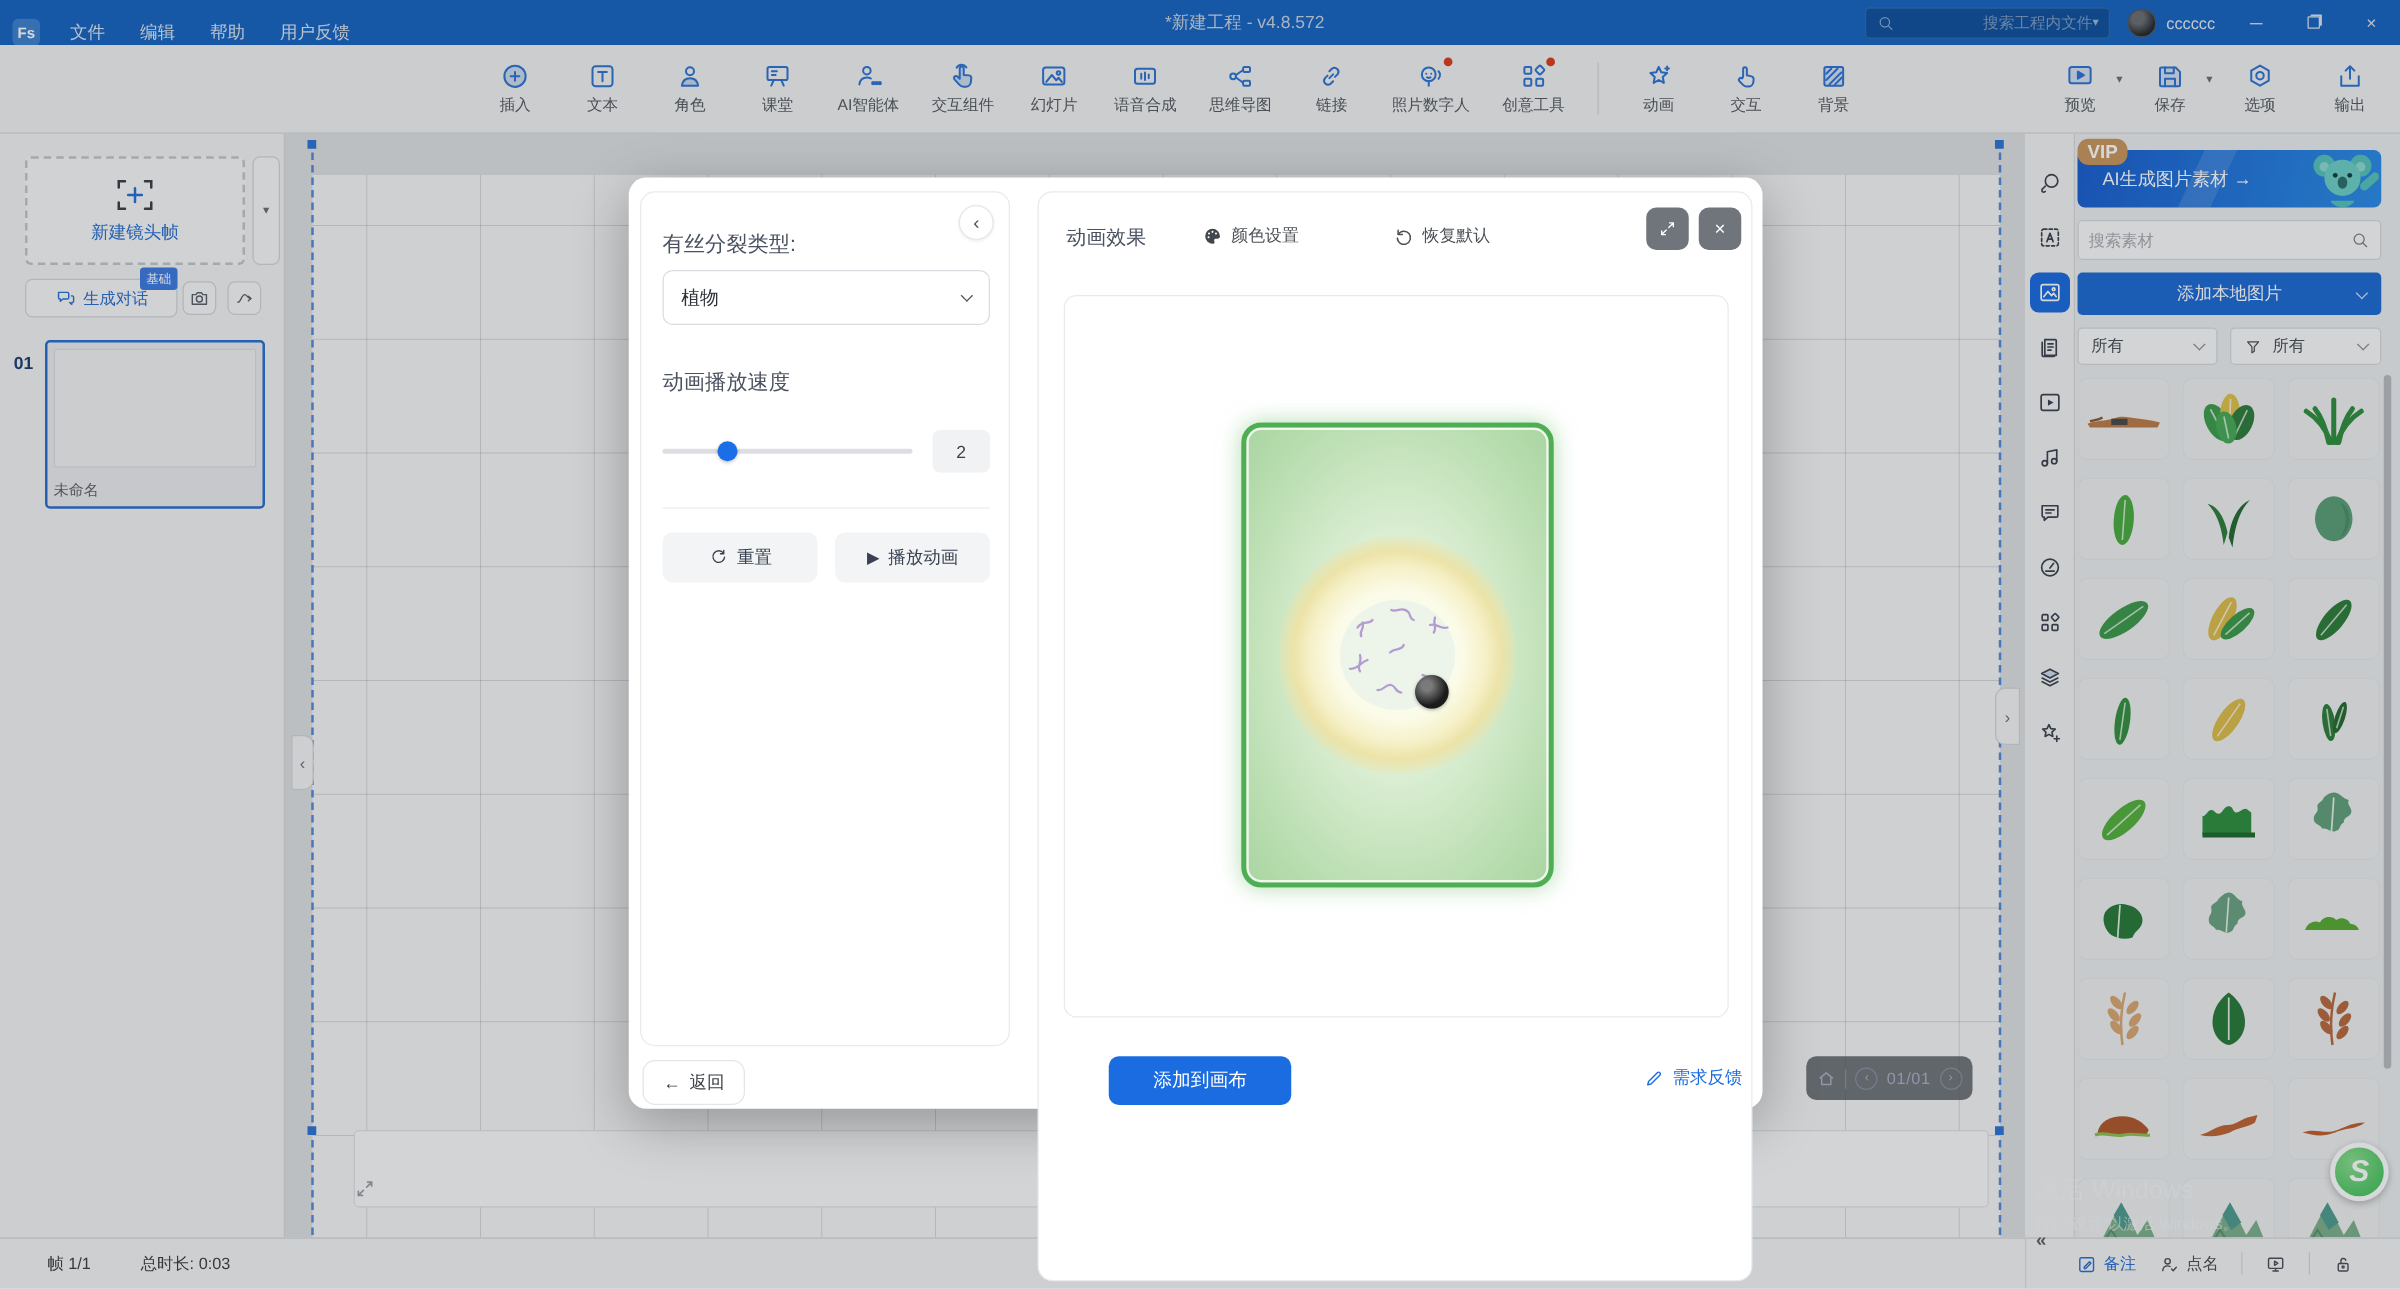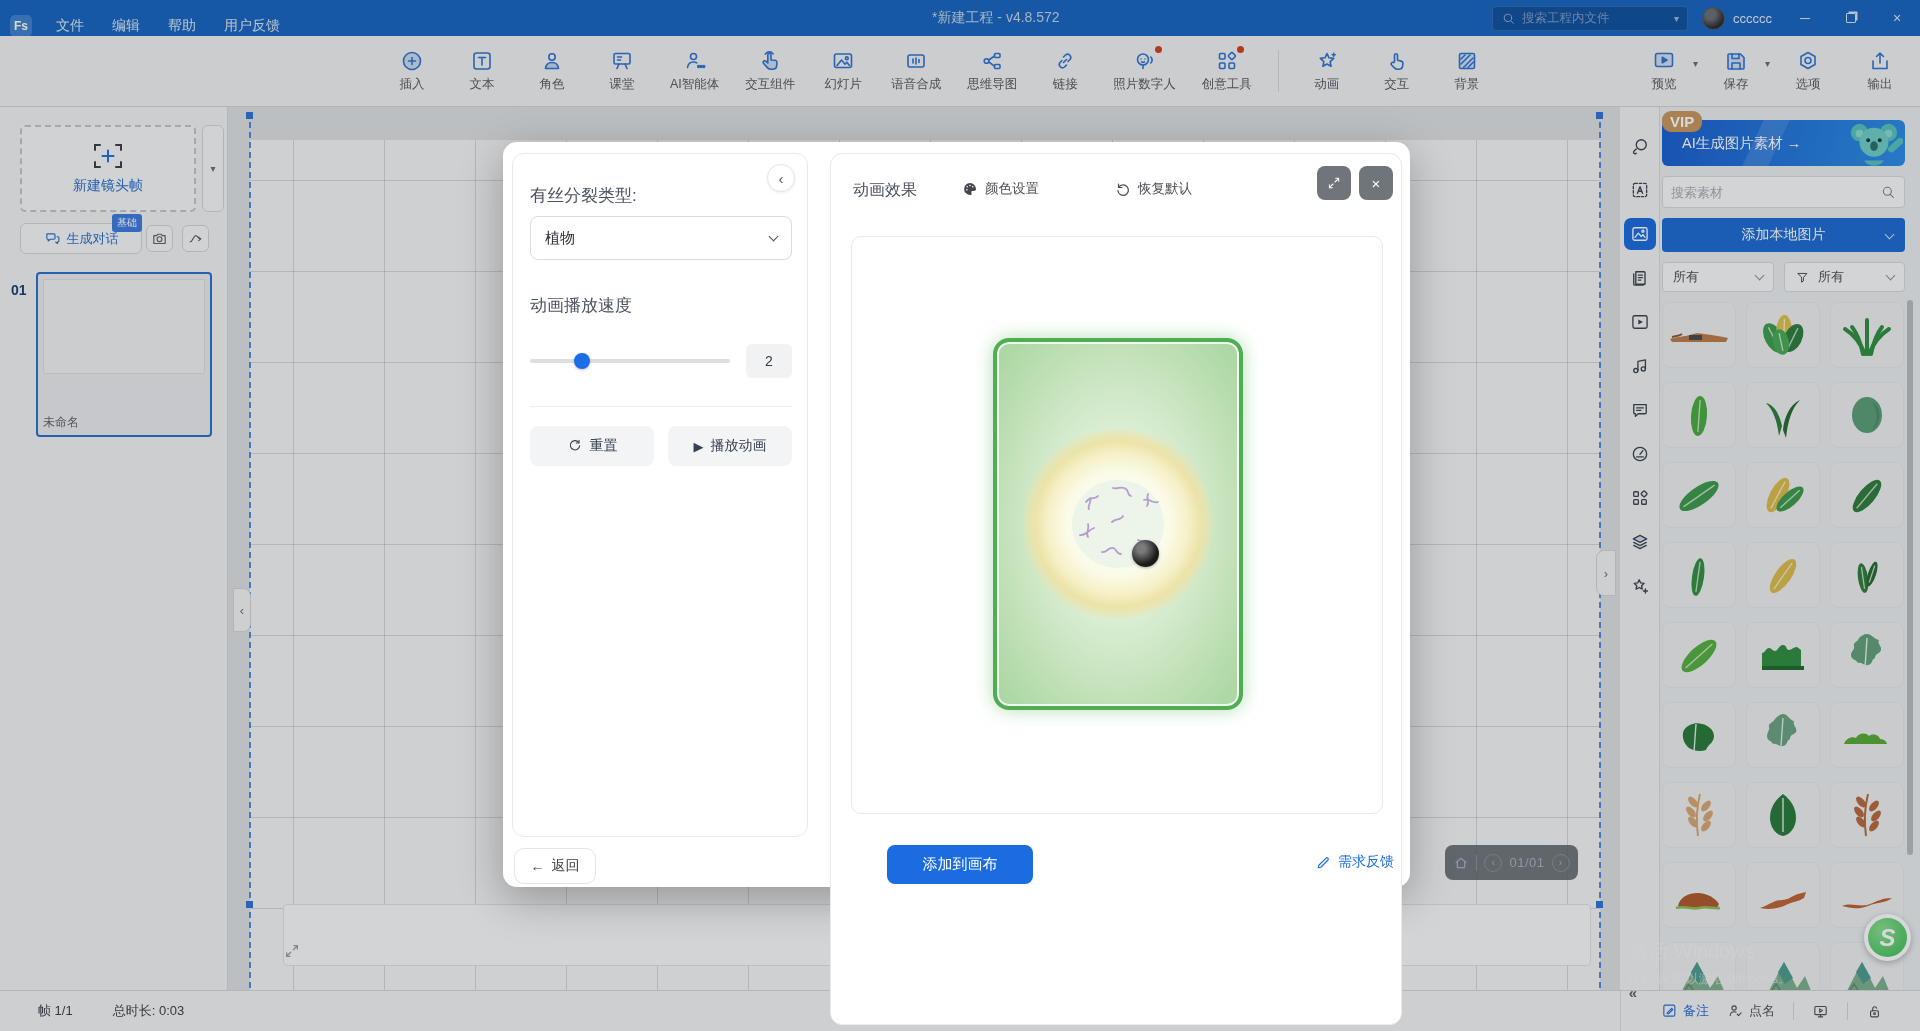"搜索工程内文件" .search-pill input { text-align: none -> right }
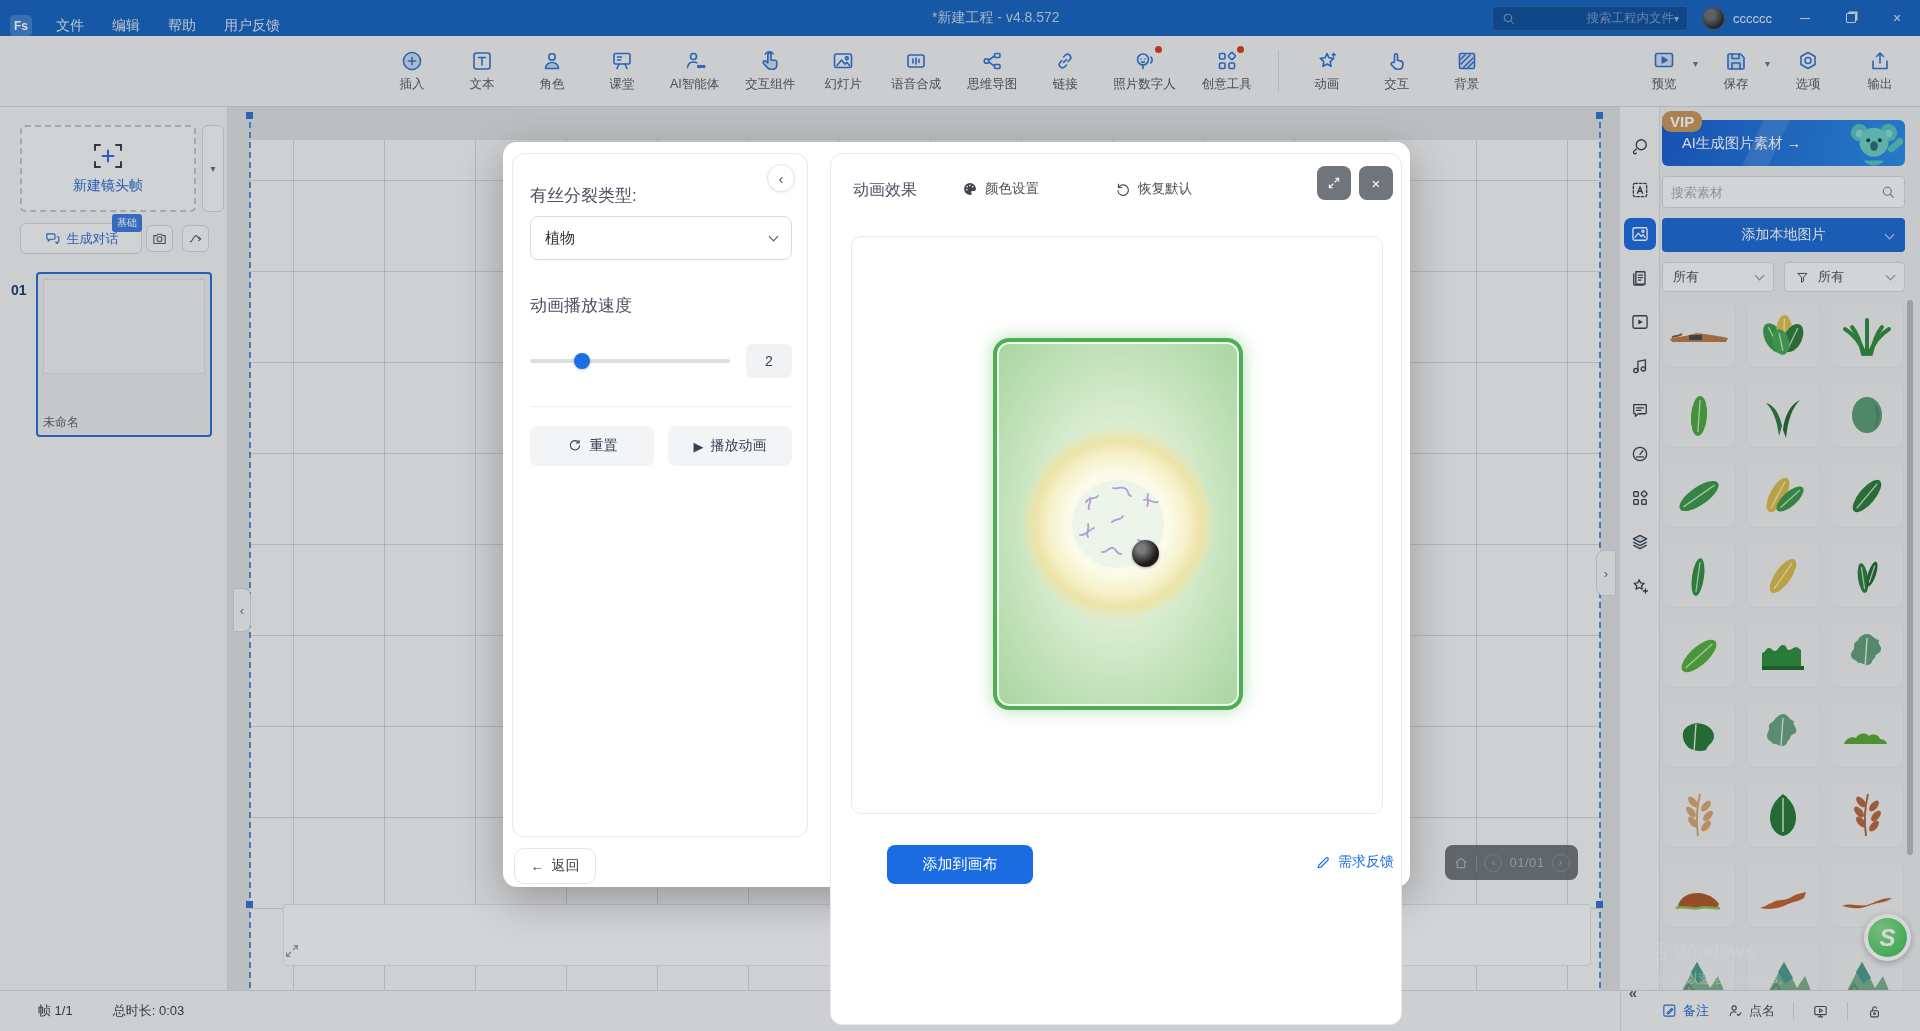"未命名" .frame-thumb { height: 165px -> 135px }
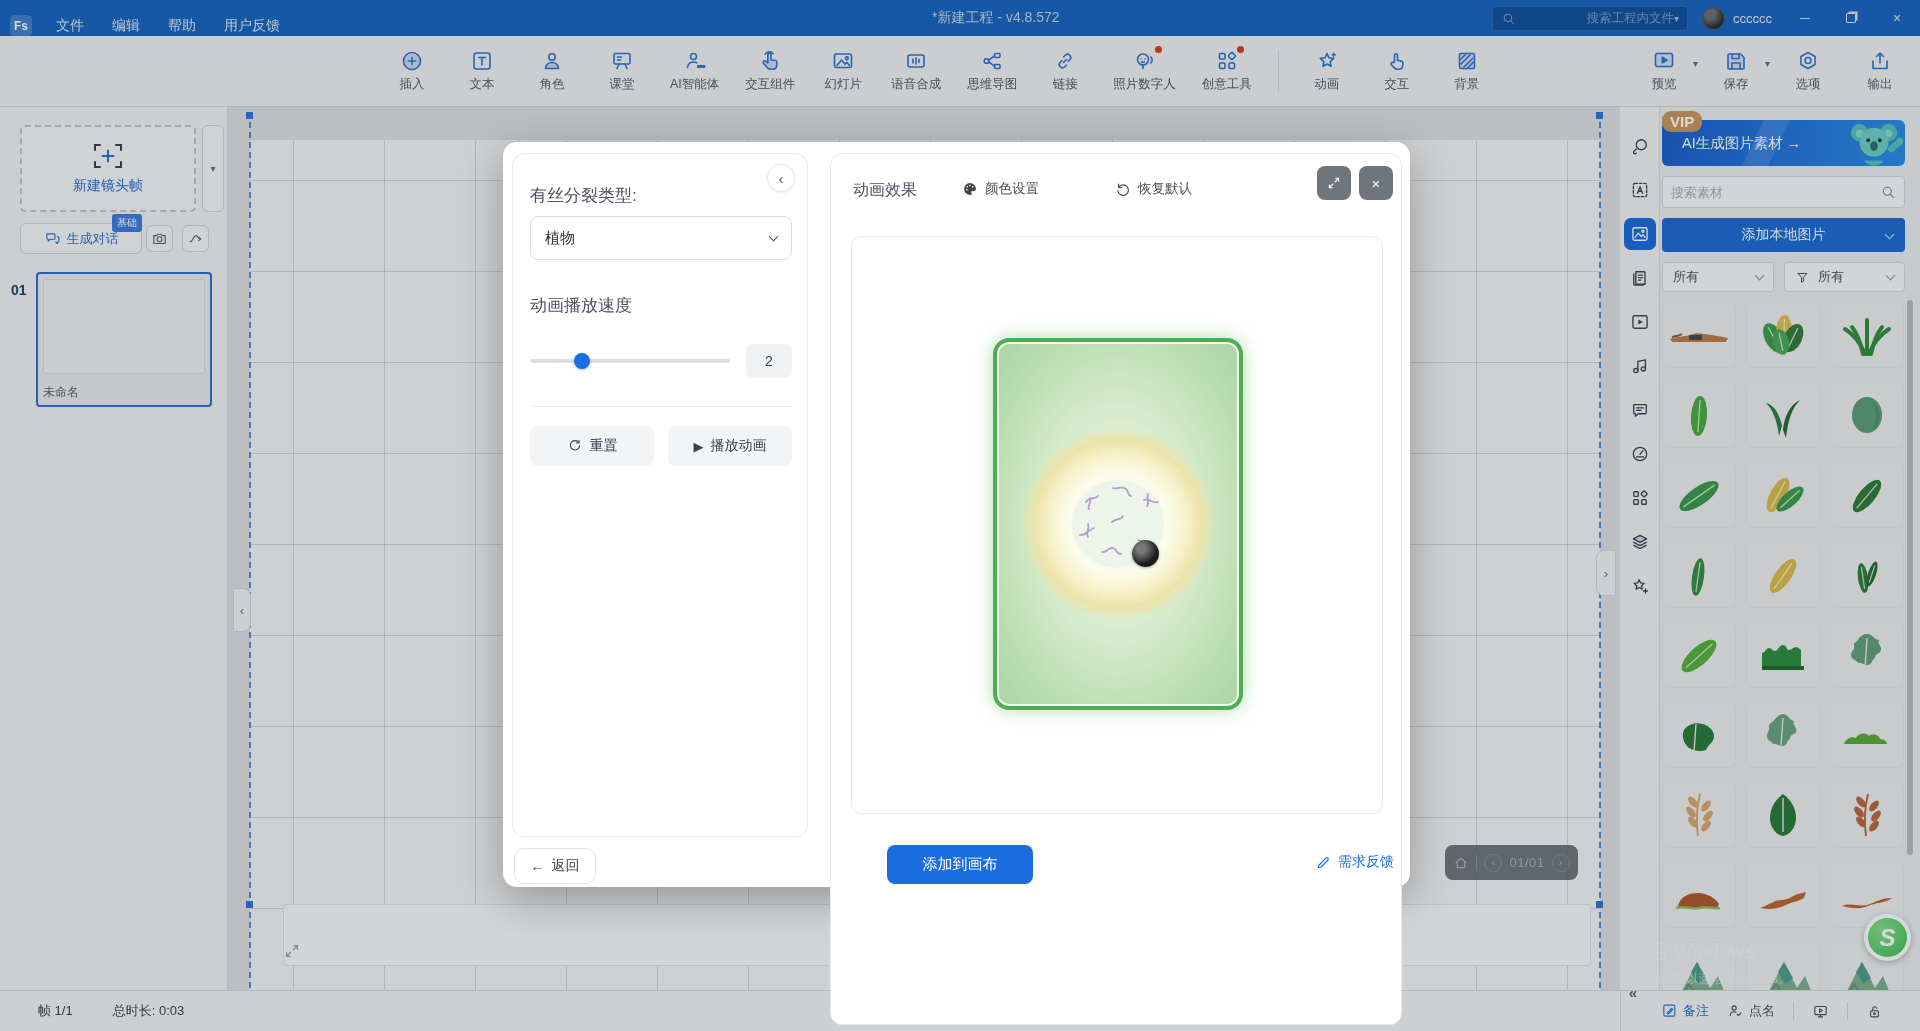"备注" .sb-item { align-items: flex-start -> center }
